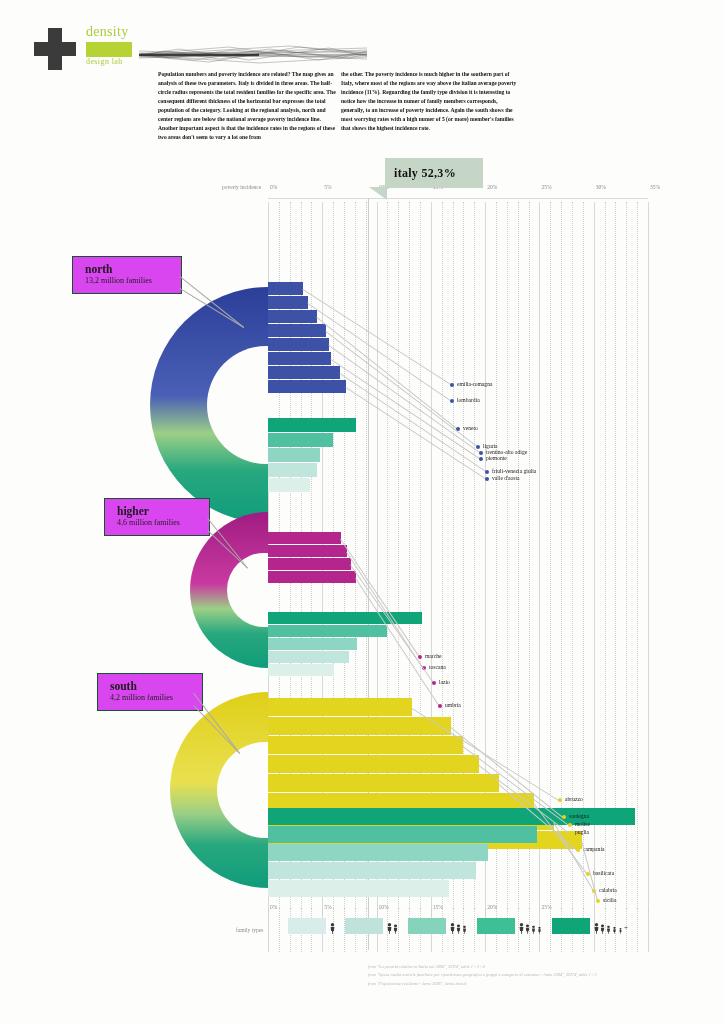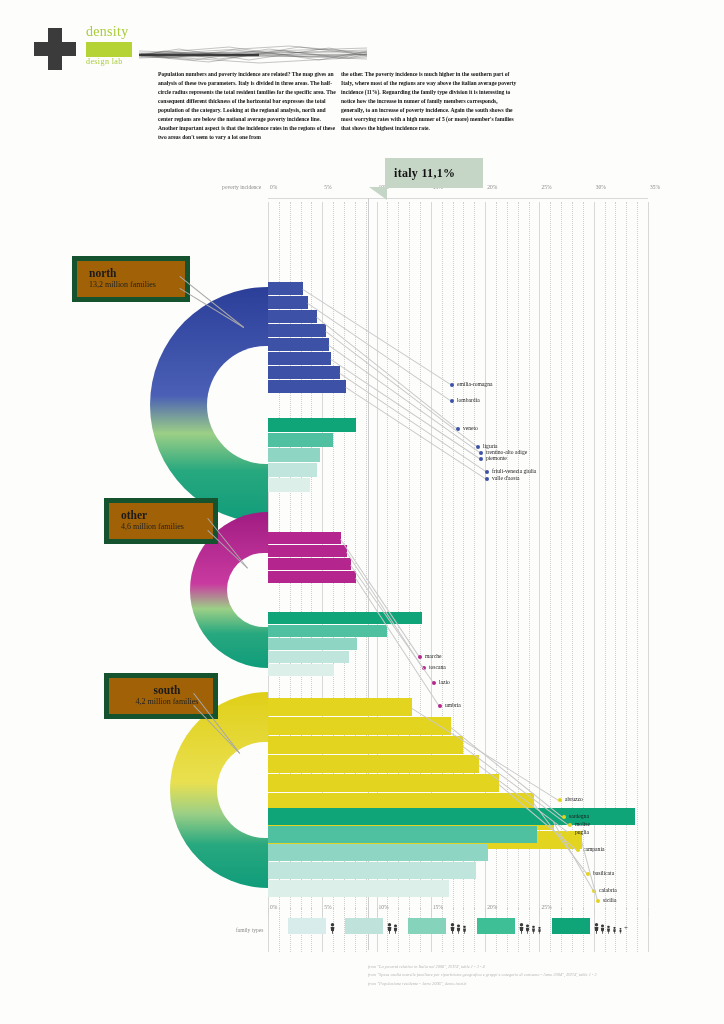"italy 11,1%" span { text: 11,1% -> 52,3% }
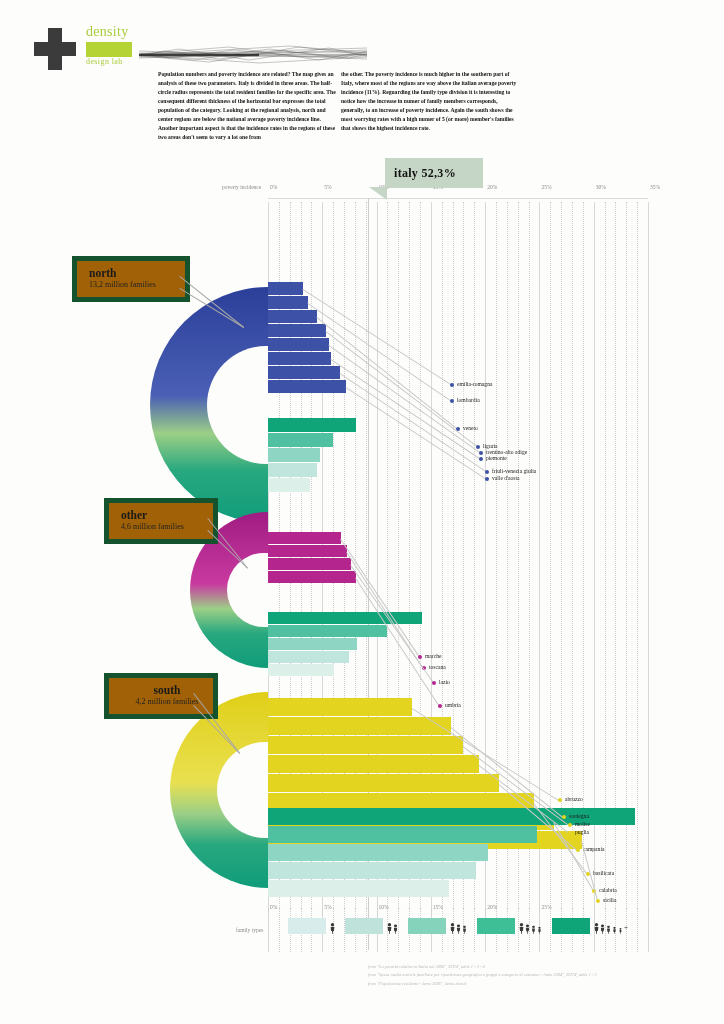"north" .callout { background: #a16207 -> #d946ef; border: 5px solid #14532d -> 1px solid #14532d }
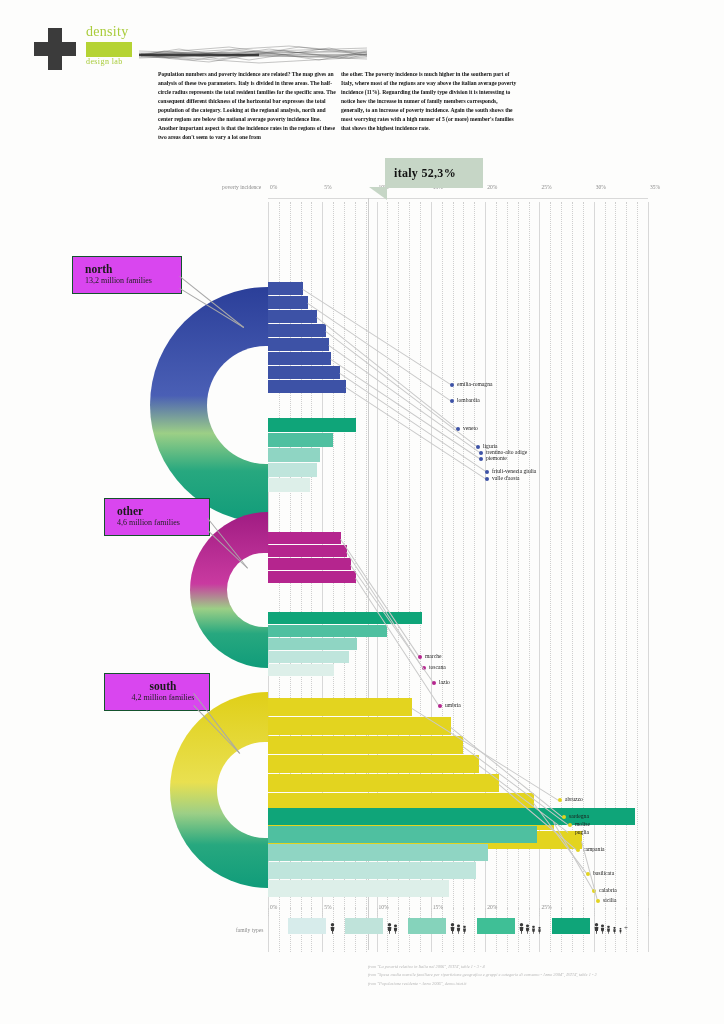"other" div.ttl { text: other -> higher }
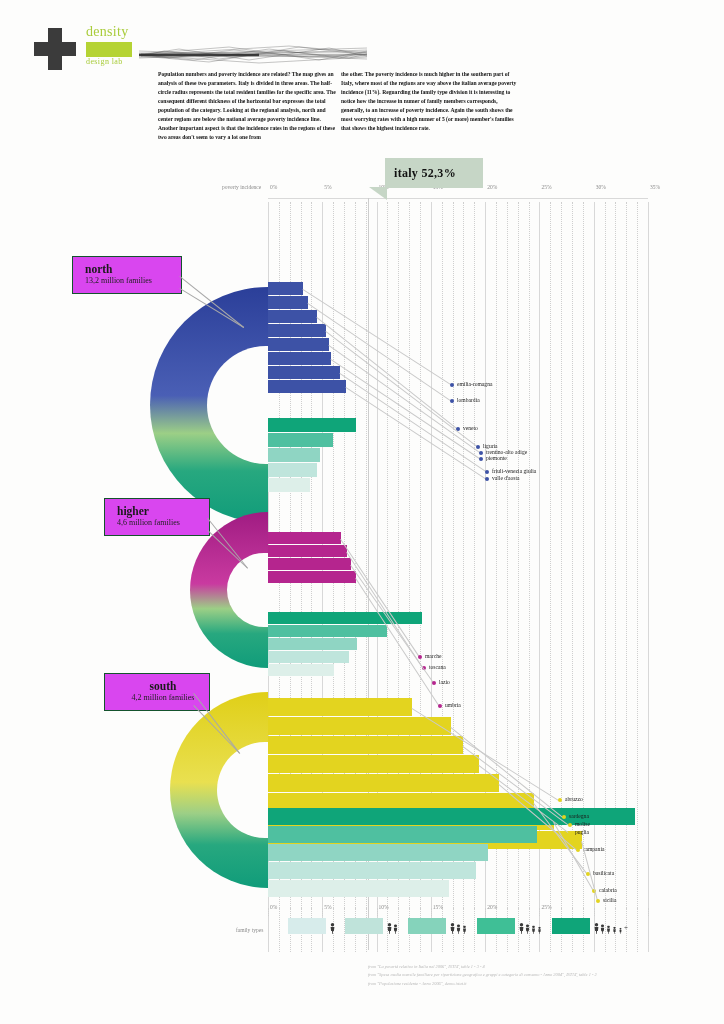"south" div.callout { left: 104px -> 97px; text-align: center -> none }
